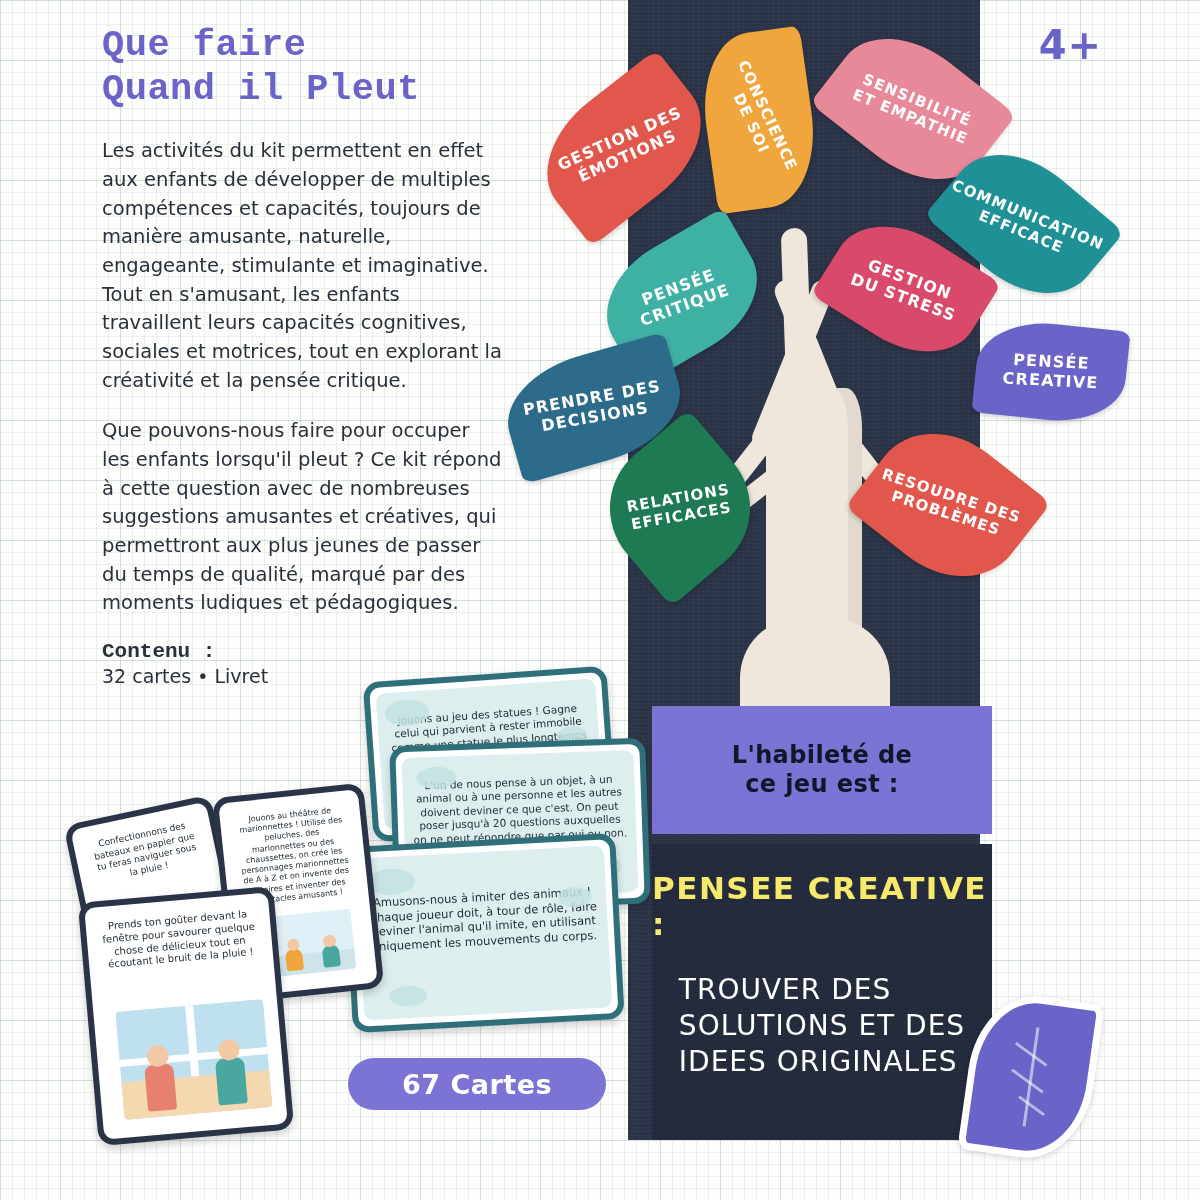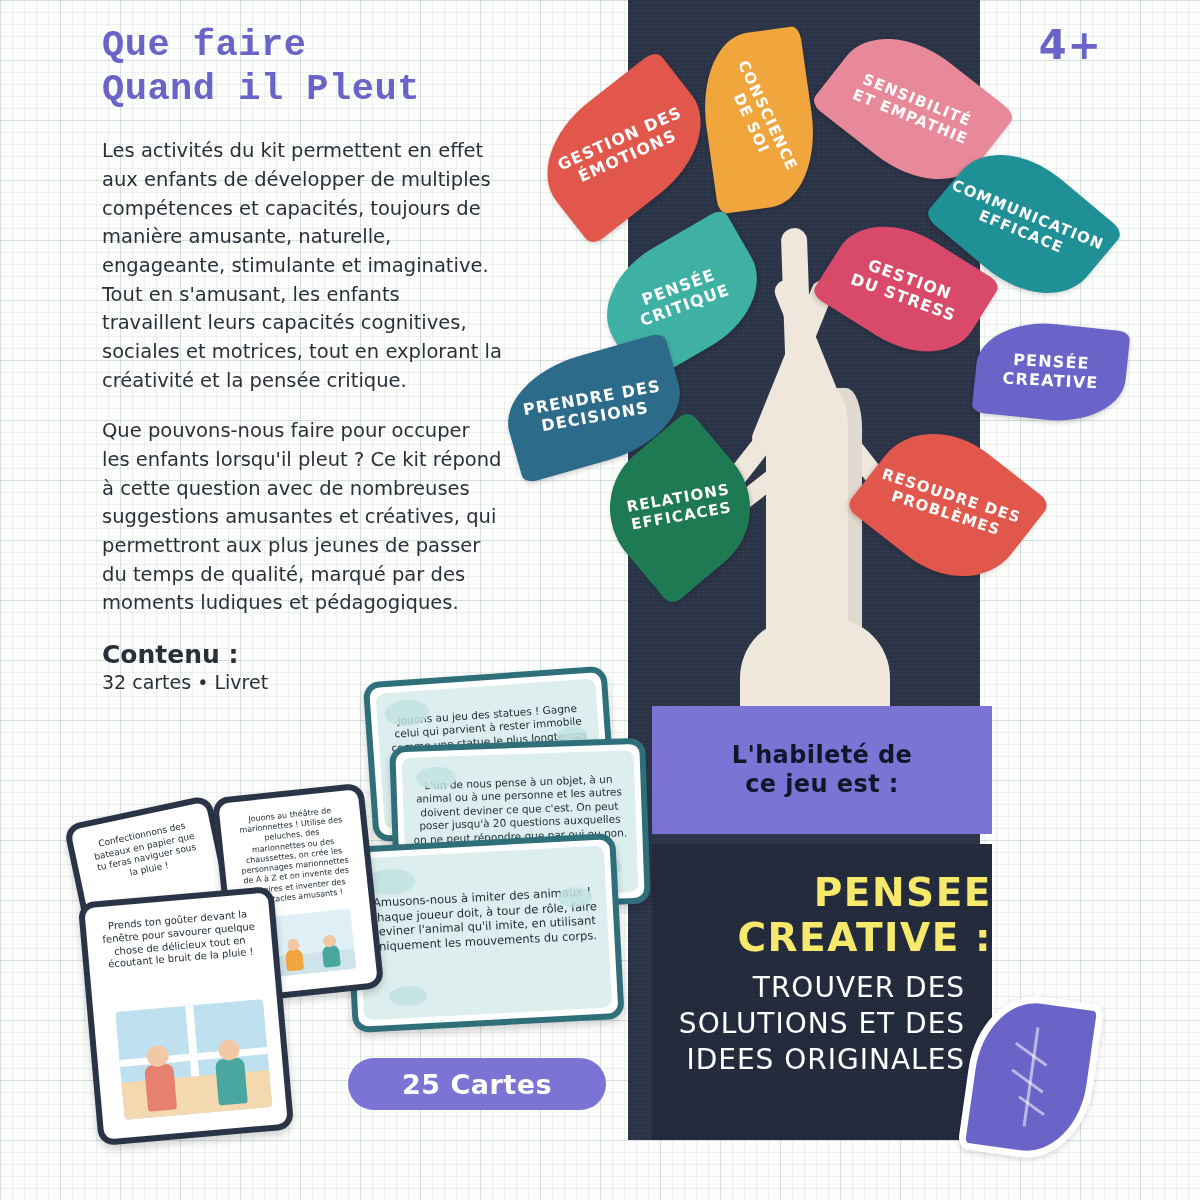"Contenu :" #contenu-label { font-family: none -> Liberation Mono, monospace; font-size: 25px -> 21px }
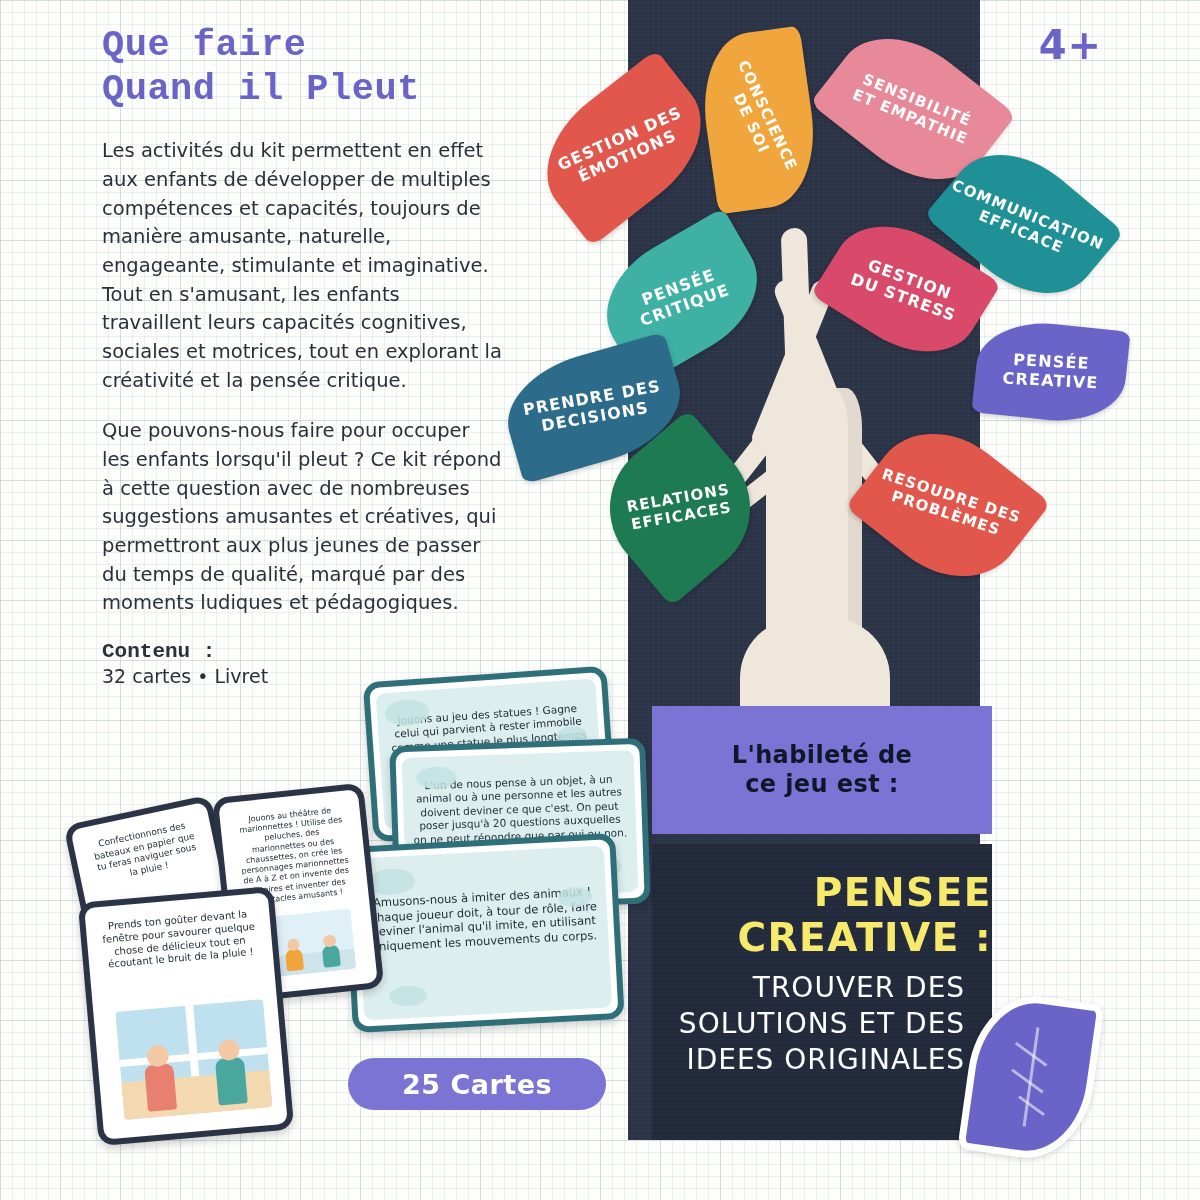"PENSEE CREATIVE :" #chalk-skill { font-size: 39px -> 31px; text-align: right -> left }
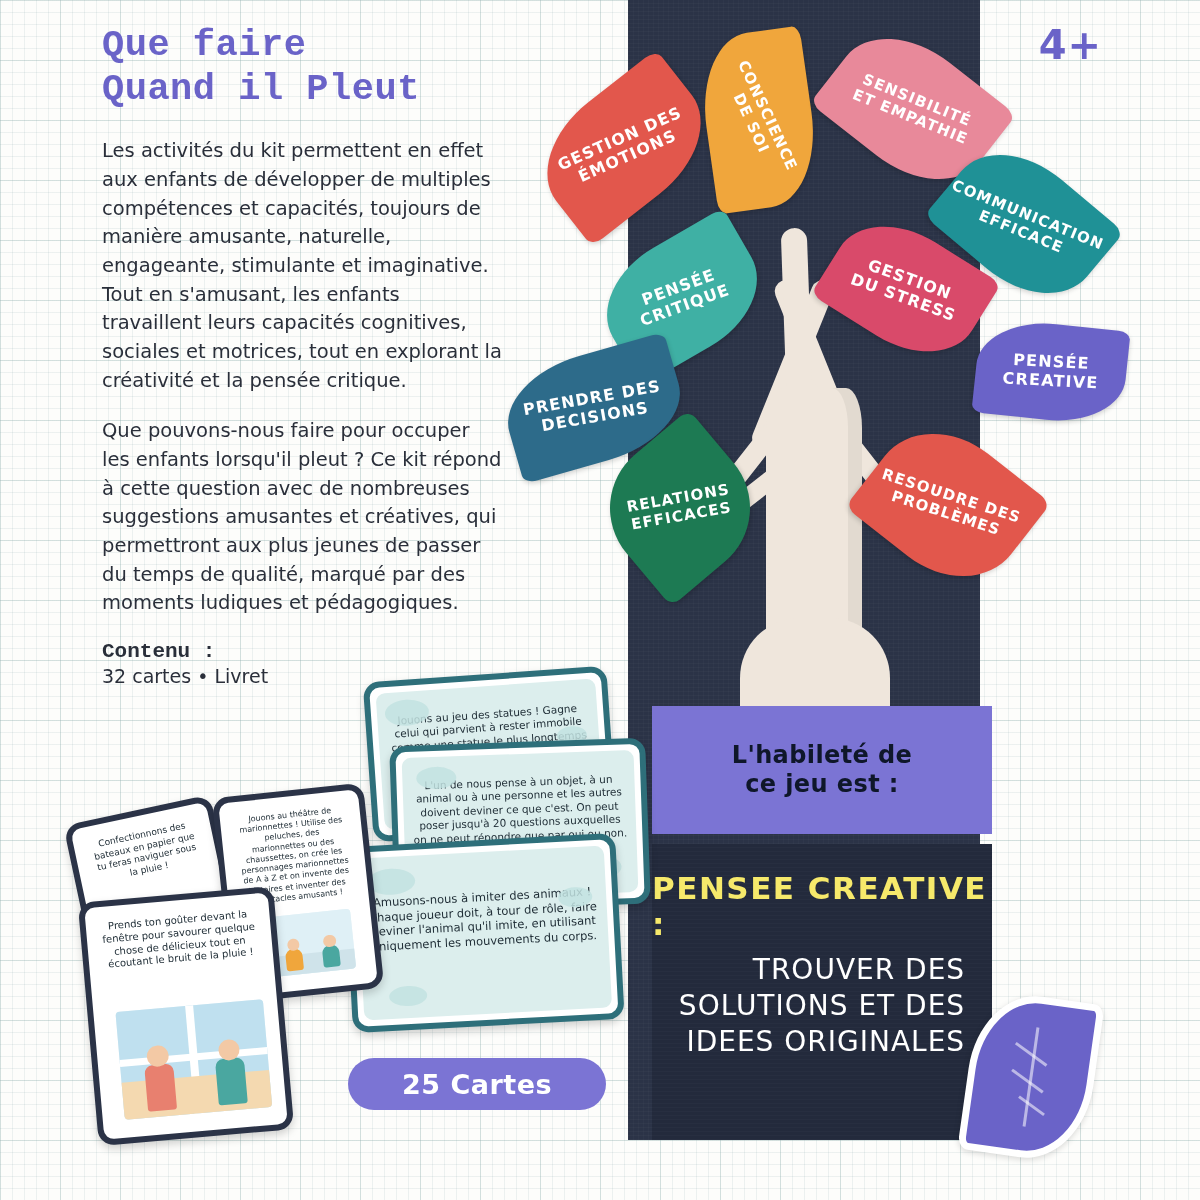"TROUVER DES" #chalk-desc { margin-top: 10px -> 30px; text-align: right -> left }
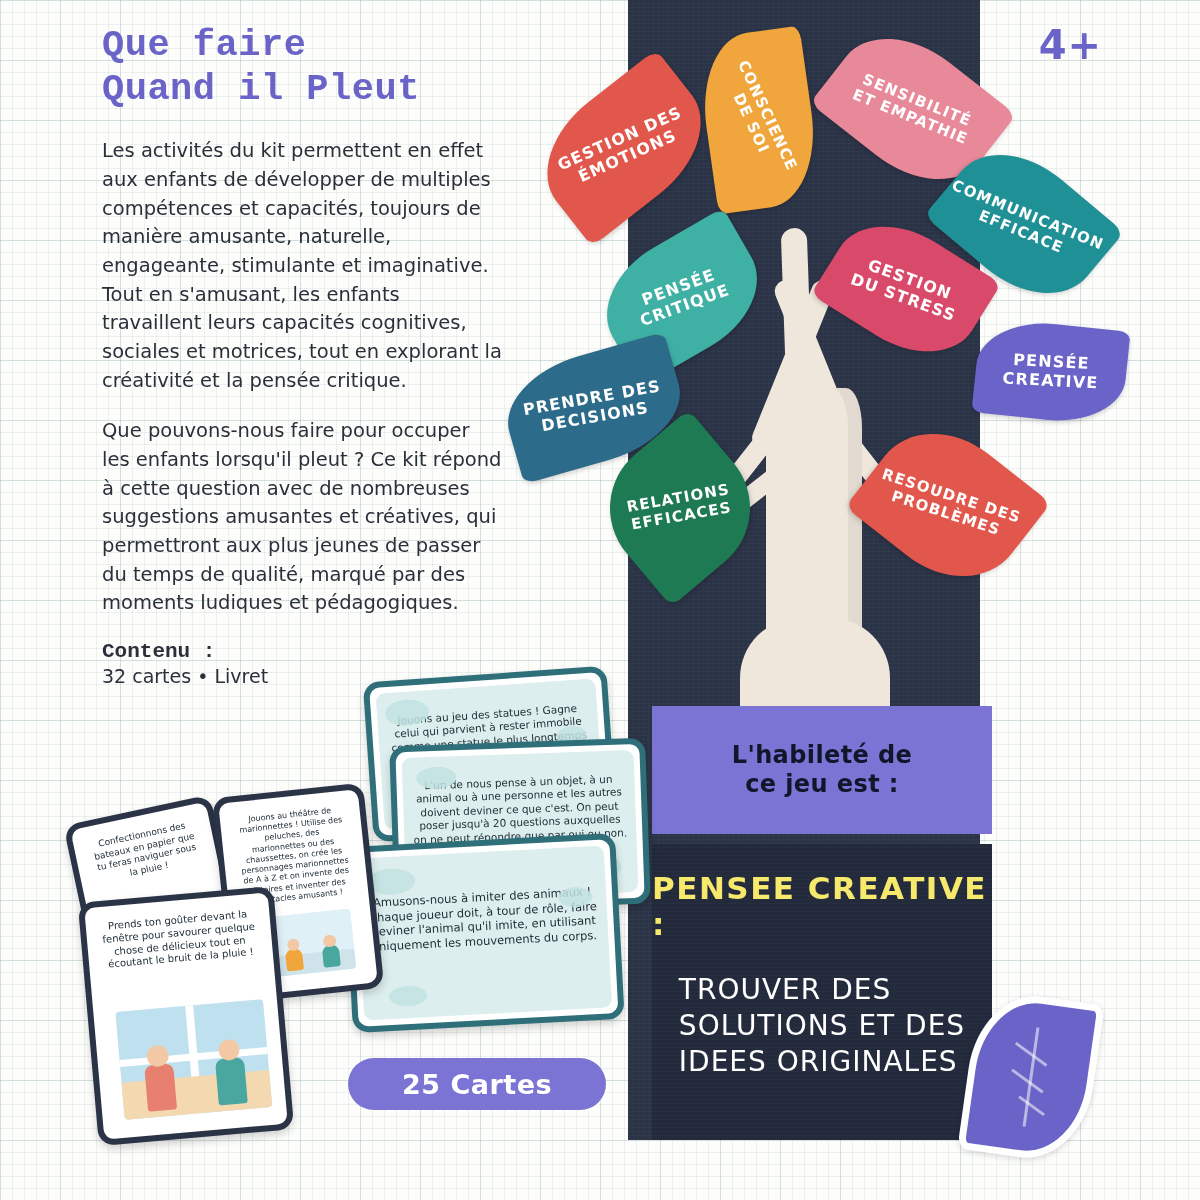"25 Cartes" span { text: 25 -> 67 }
